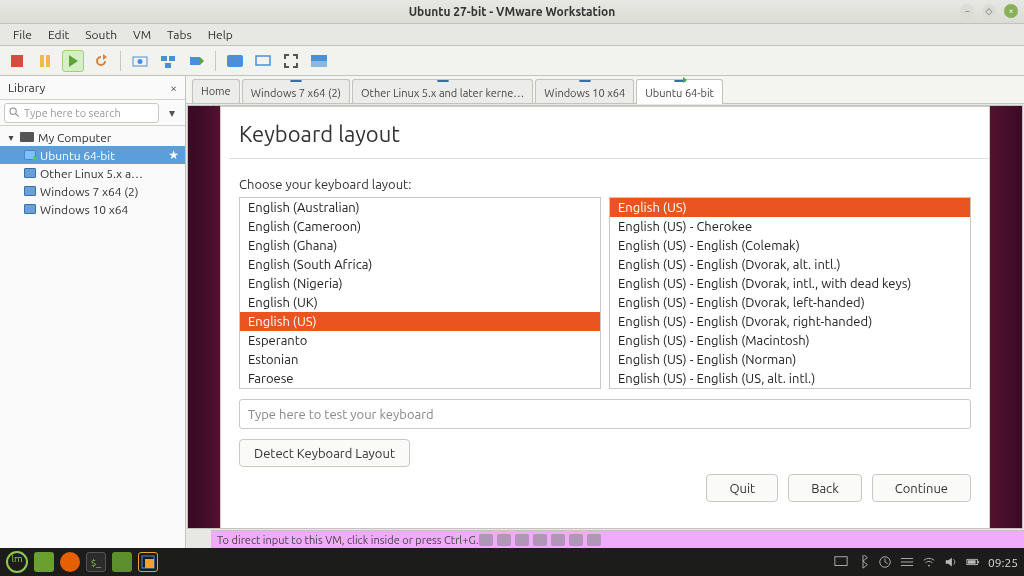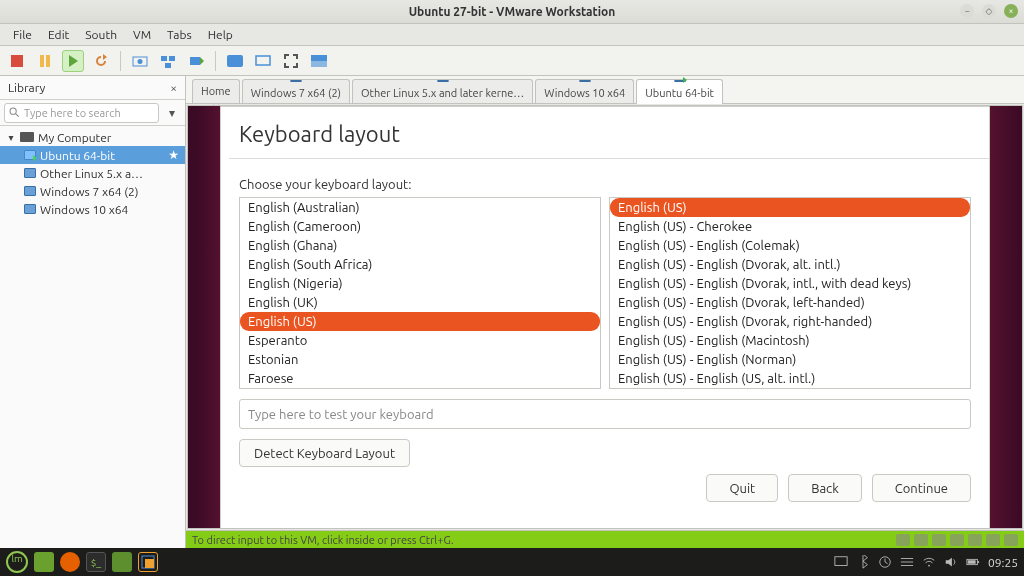"English (US)" .li.sel { border-radius: 9px -> none }
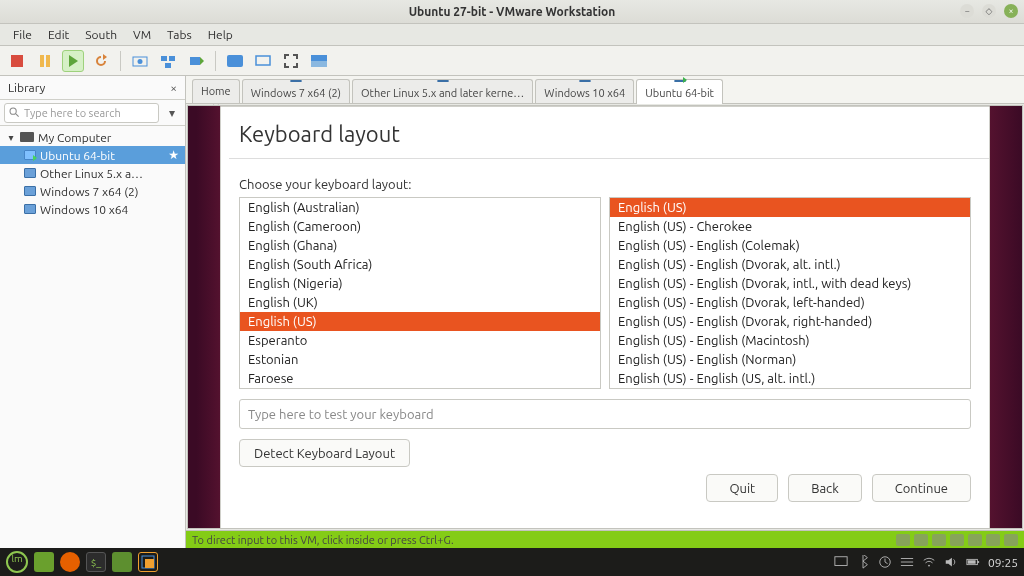"To direct input to this" .status { background: #84cc16 -> #f0abfc; justify-content: space-between -> flex-start; margin-left: none -> 25px }
